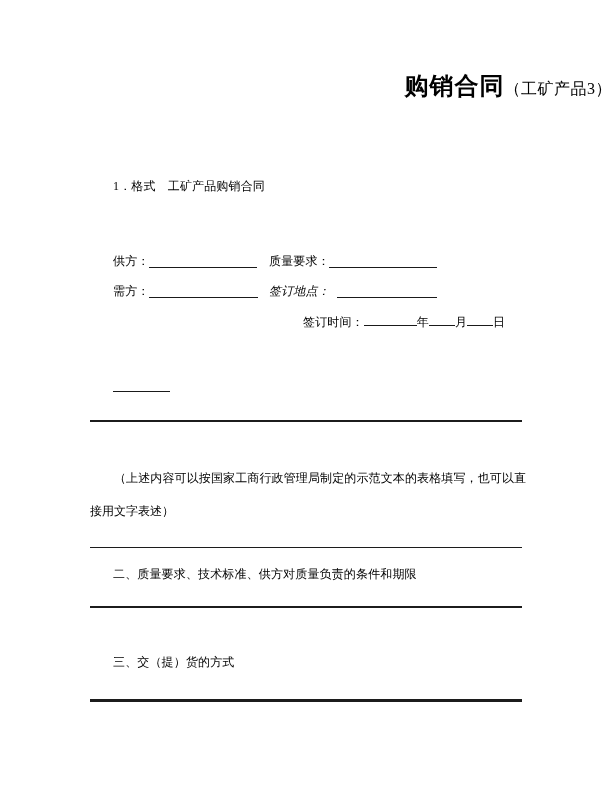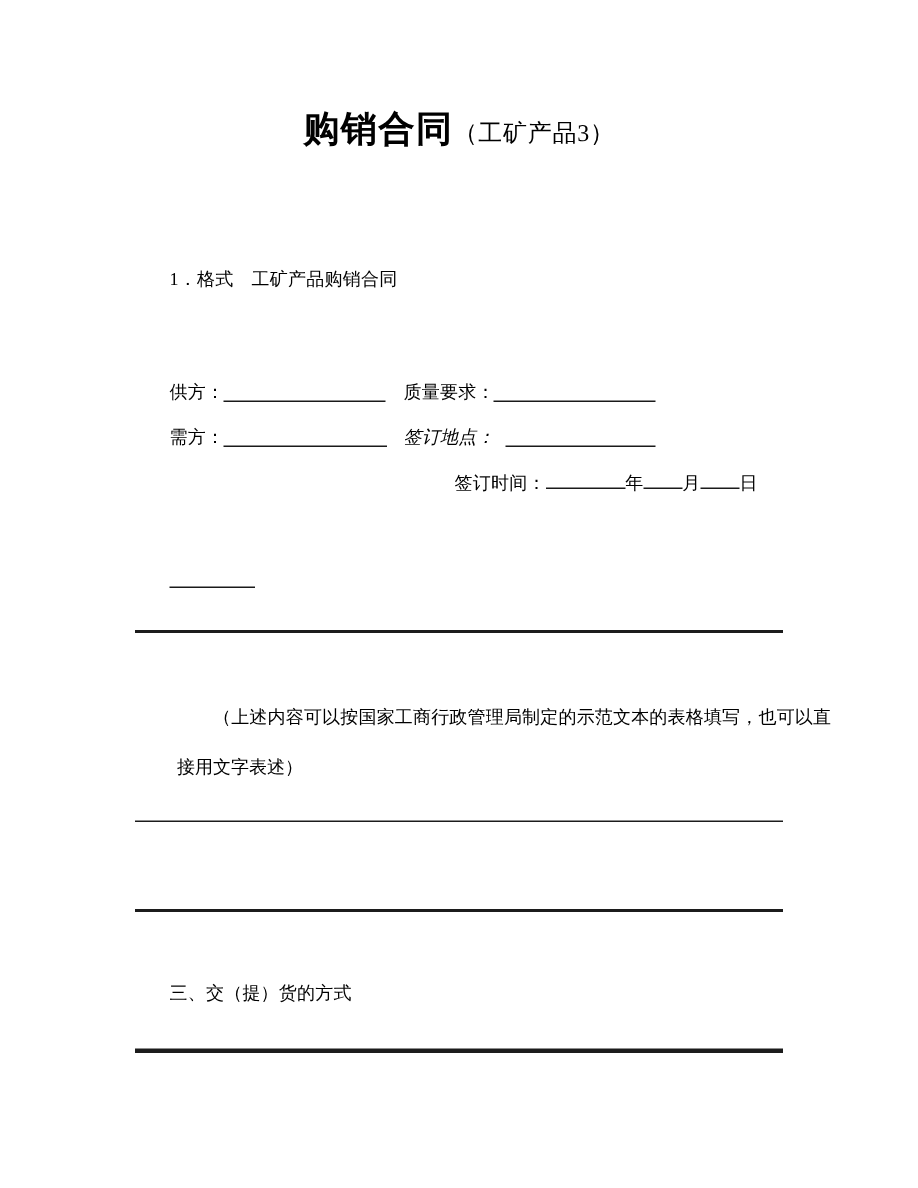"购销合同（工矿产品3）" .doc-title { text-align: center -> right }
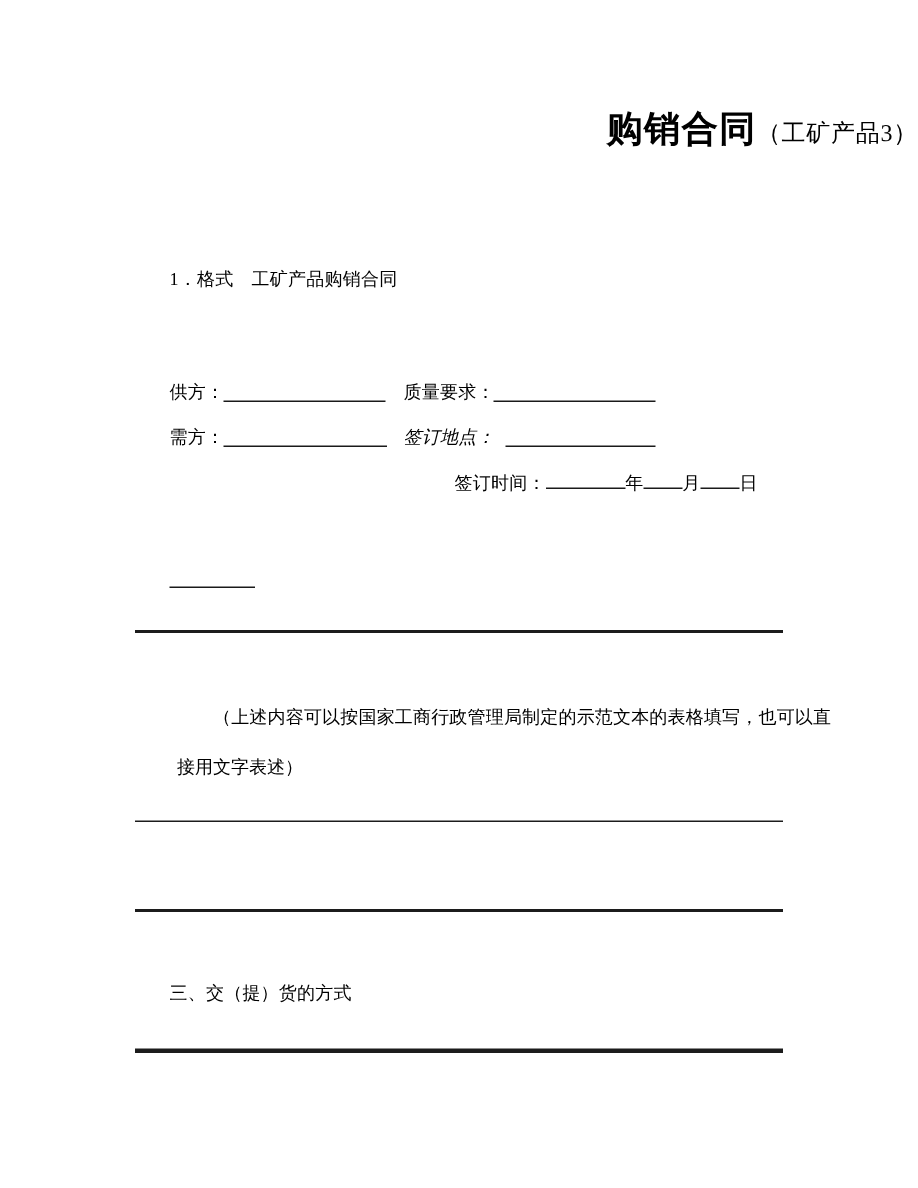"（上述内容可以按国家工商行政管理局制定的示范文本的表格填写，也可以直接用文字表述" .note-para { margin-left: 28px -> none }
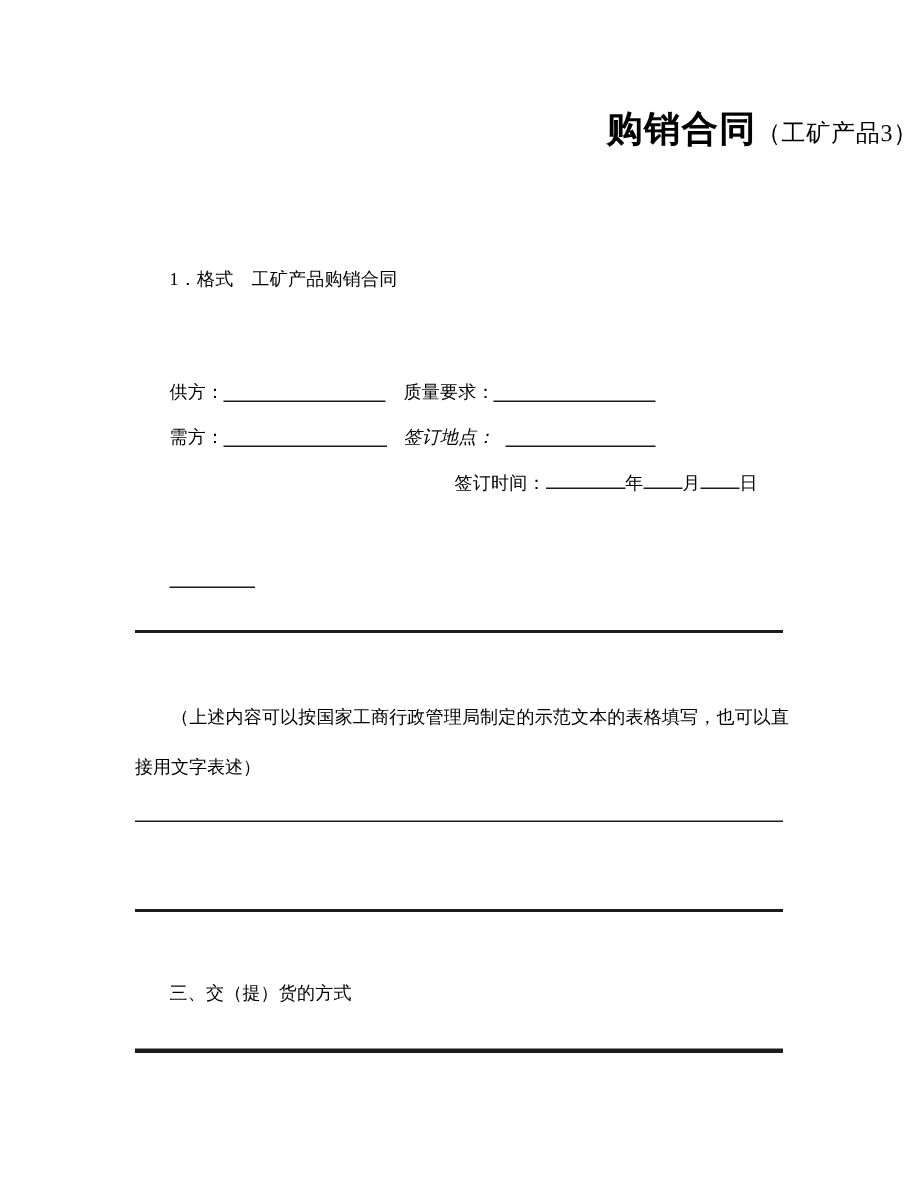"二、质量要求、技术标准、供方对质量负责的条件和期限" div.txt { html: none -> <div>二、质量要求、技术标准、供方对质量负责的条件和期限</div> }
